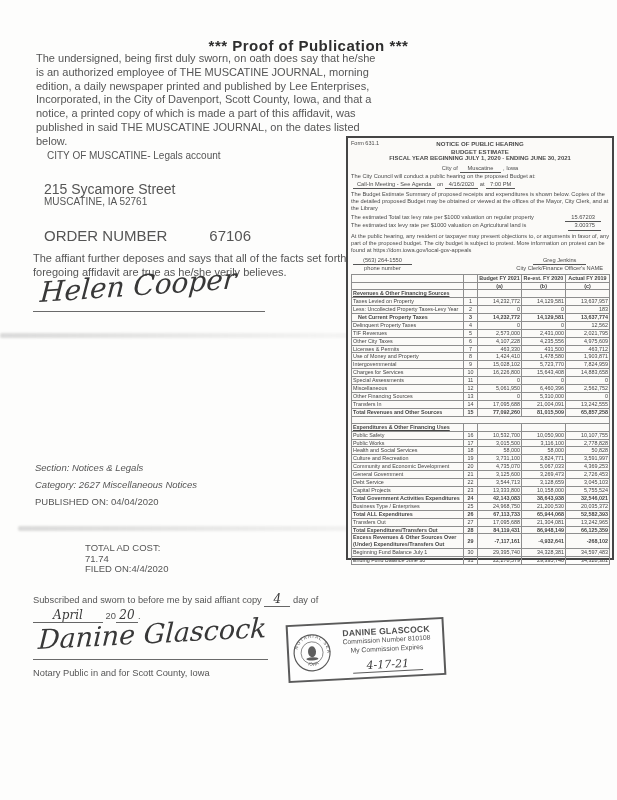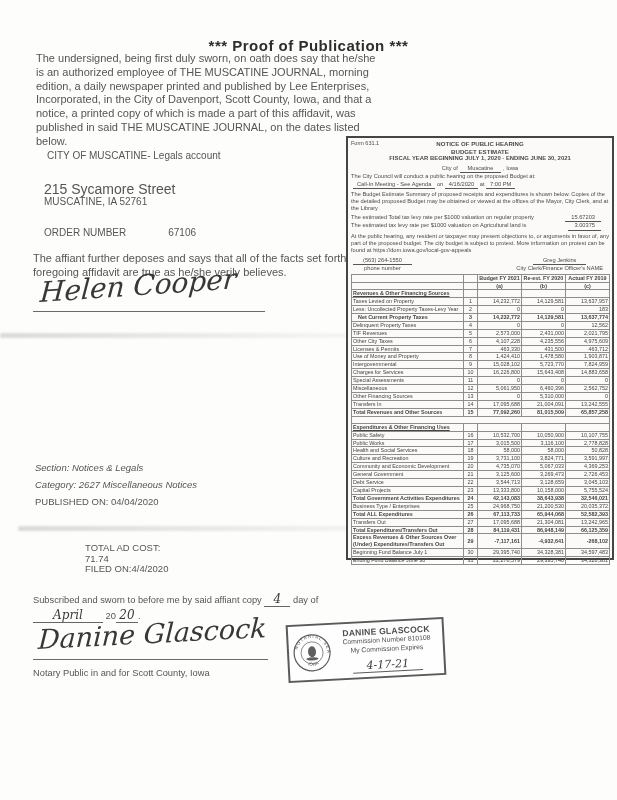"ORDER NUMBER 67106" .order { font-size: 10px -> 15px }
